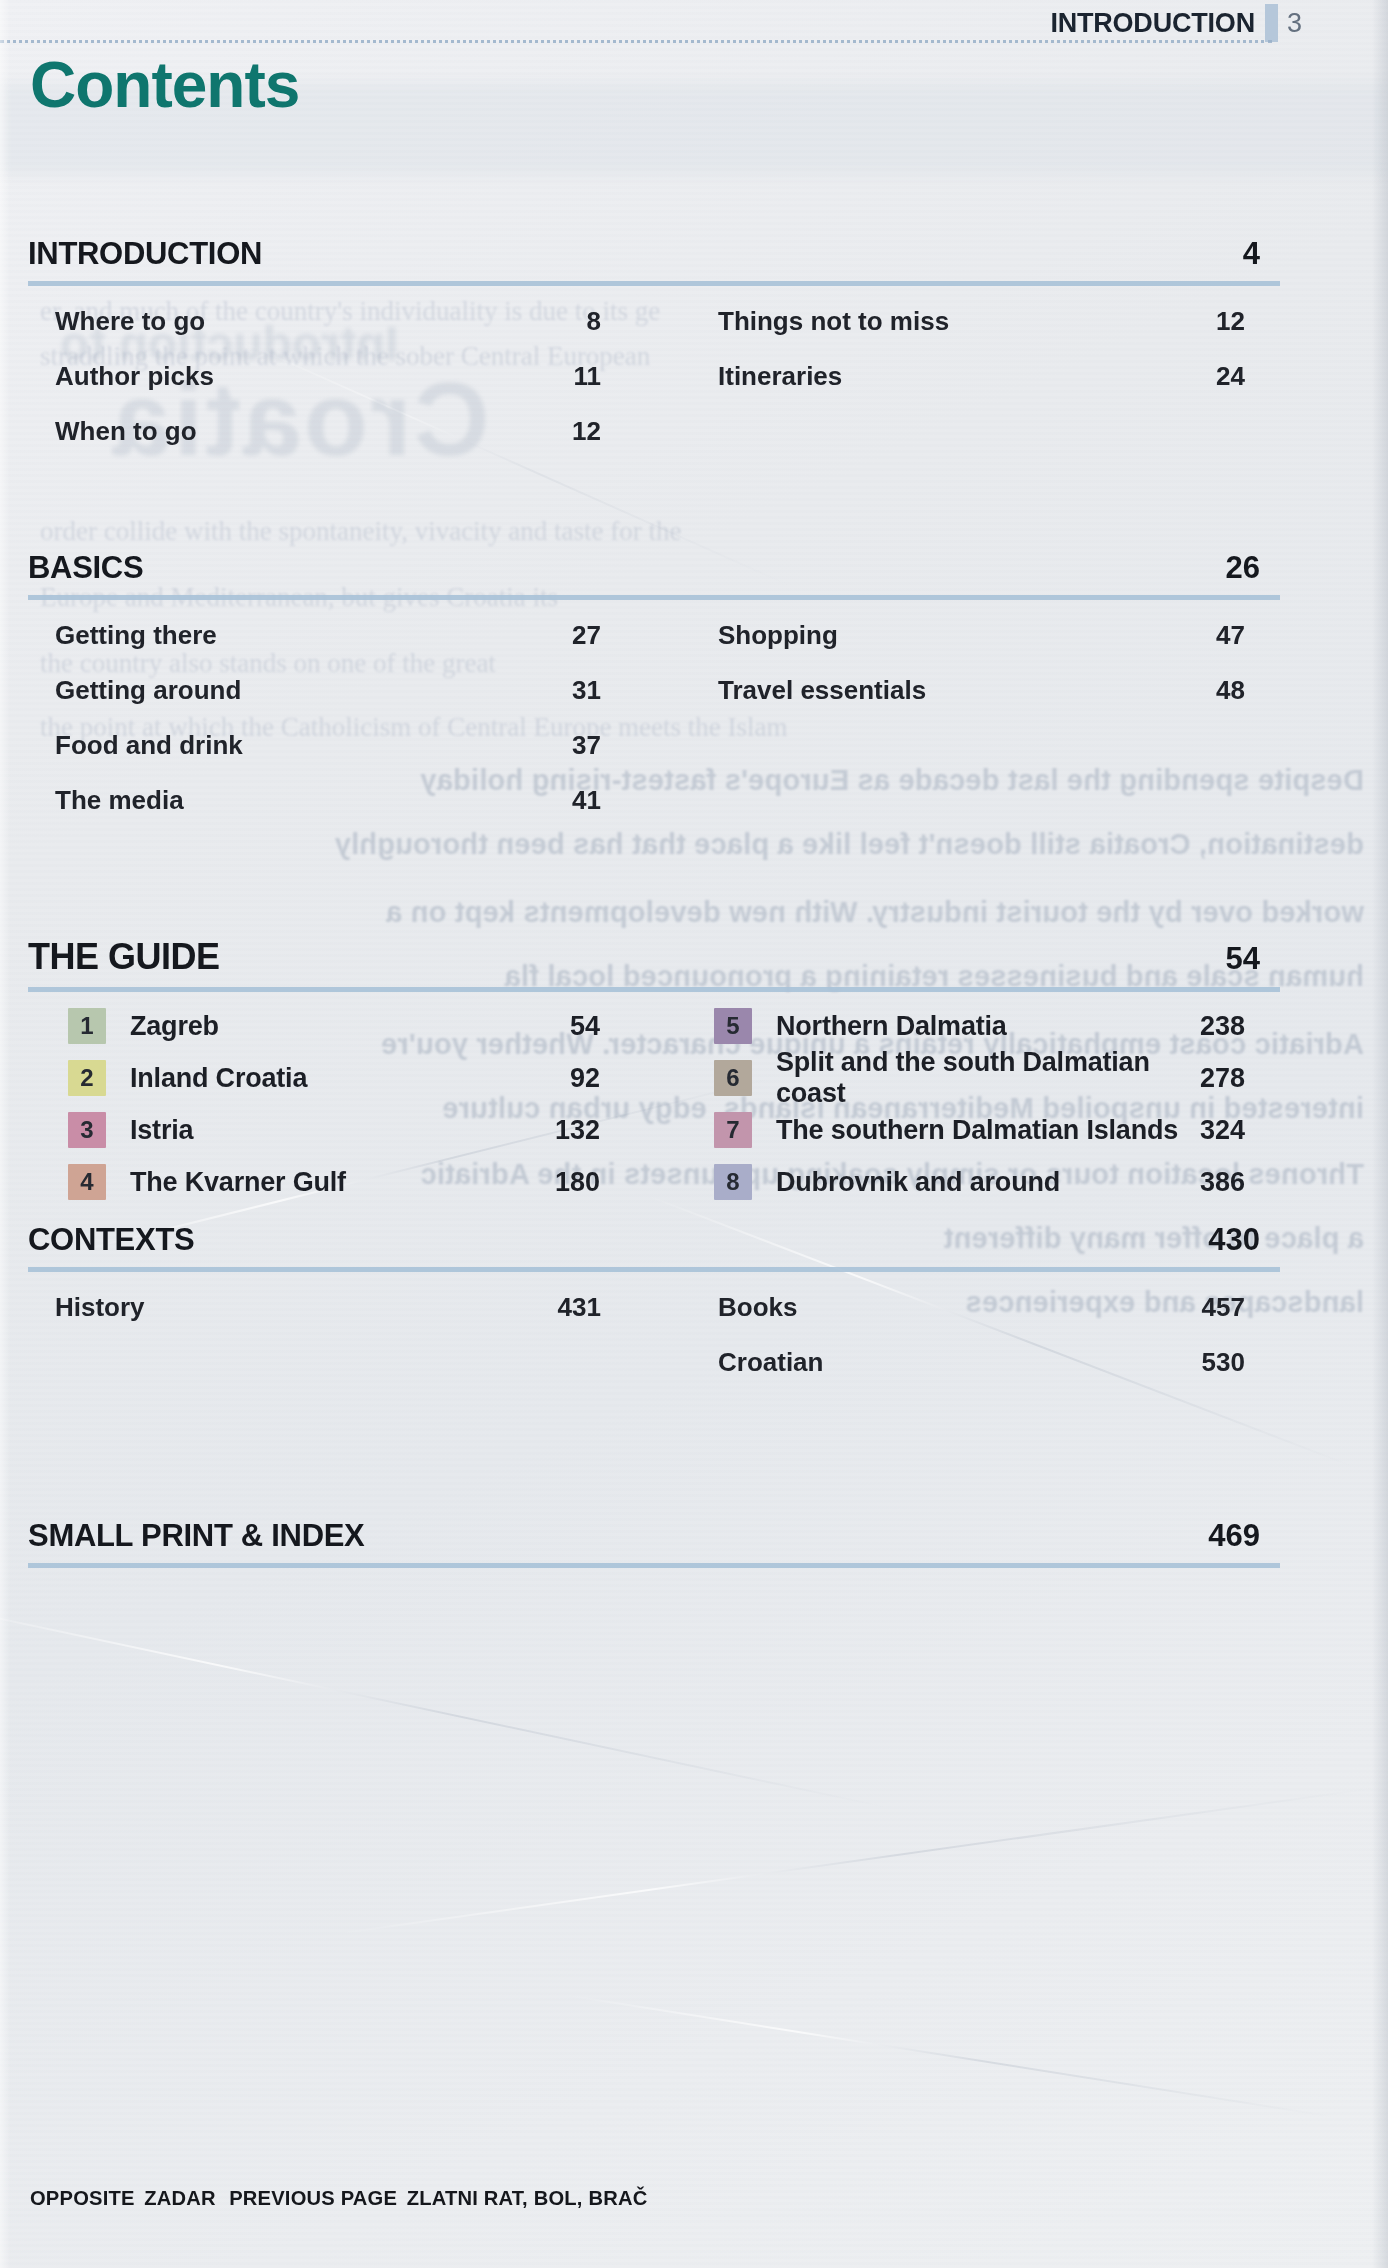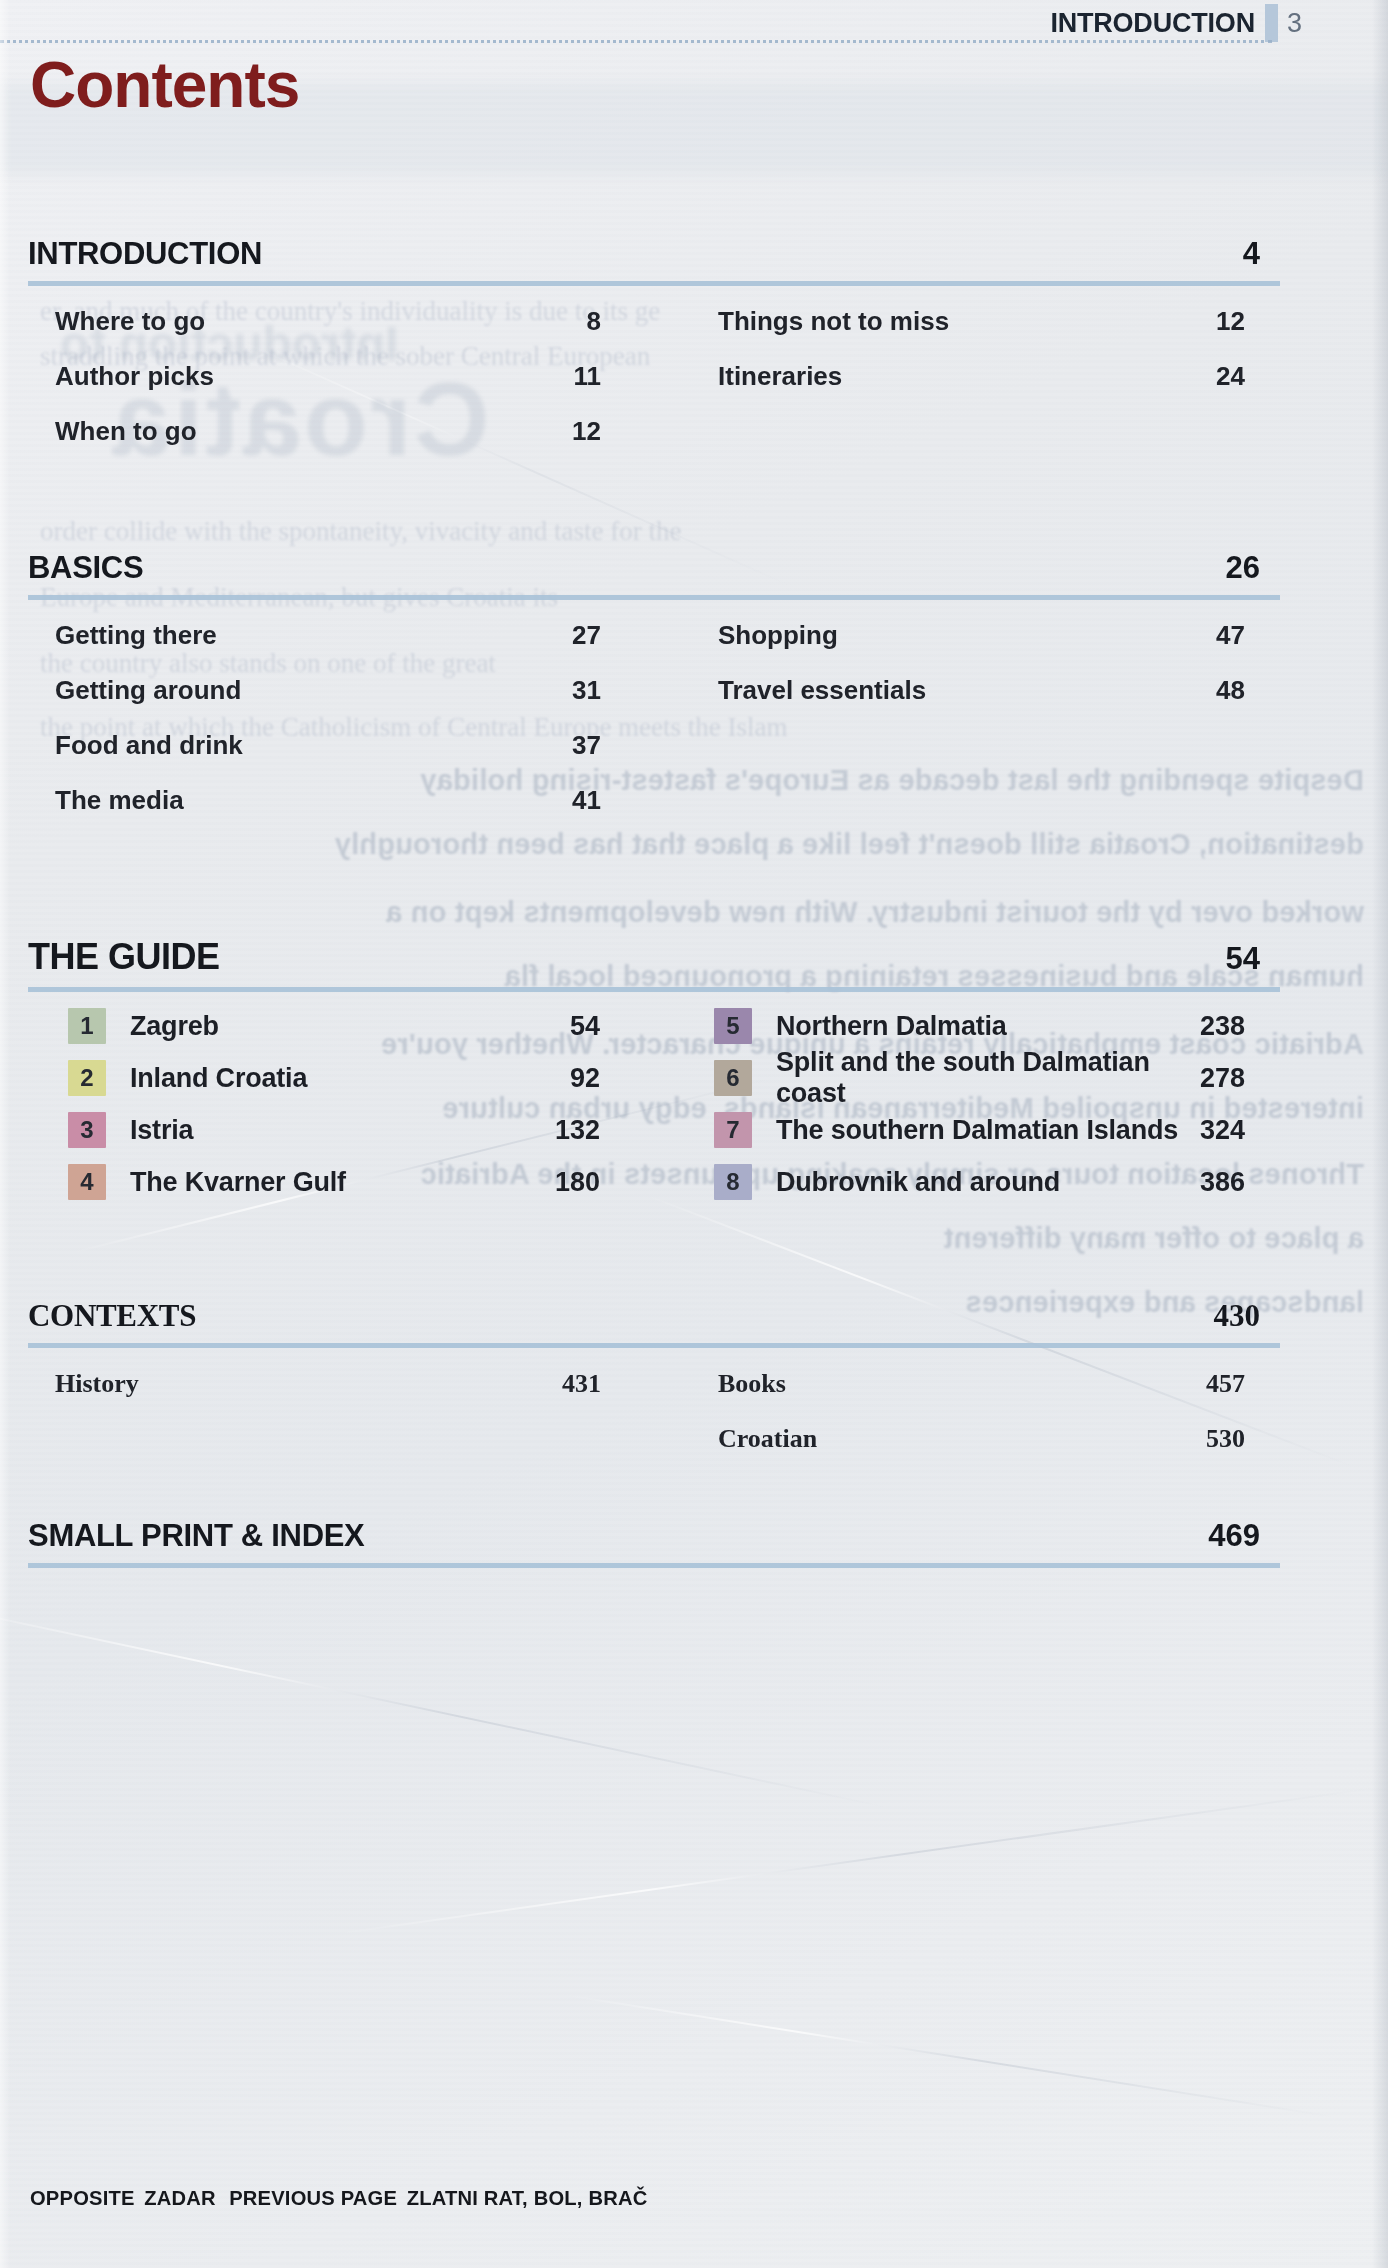"Contents" .contents-title { color: #7f1d1d -> #0f766e }
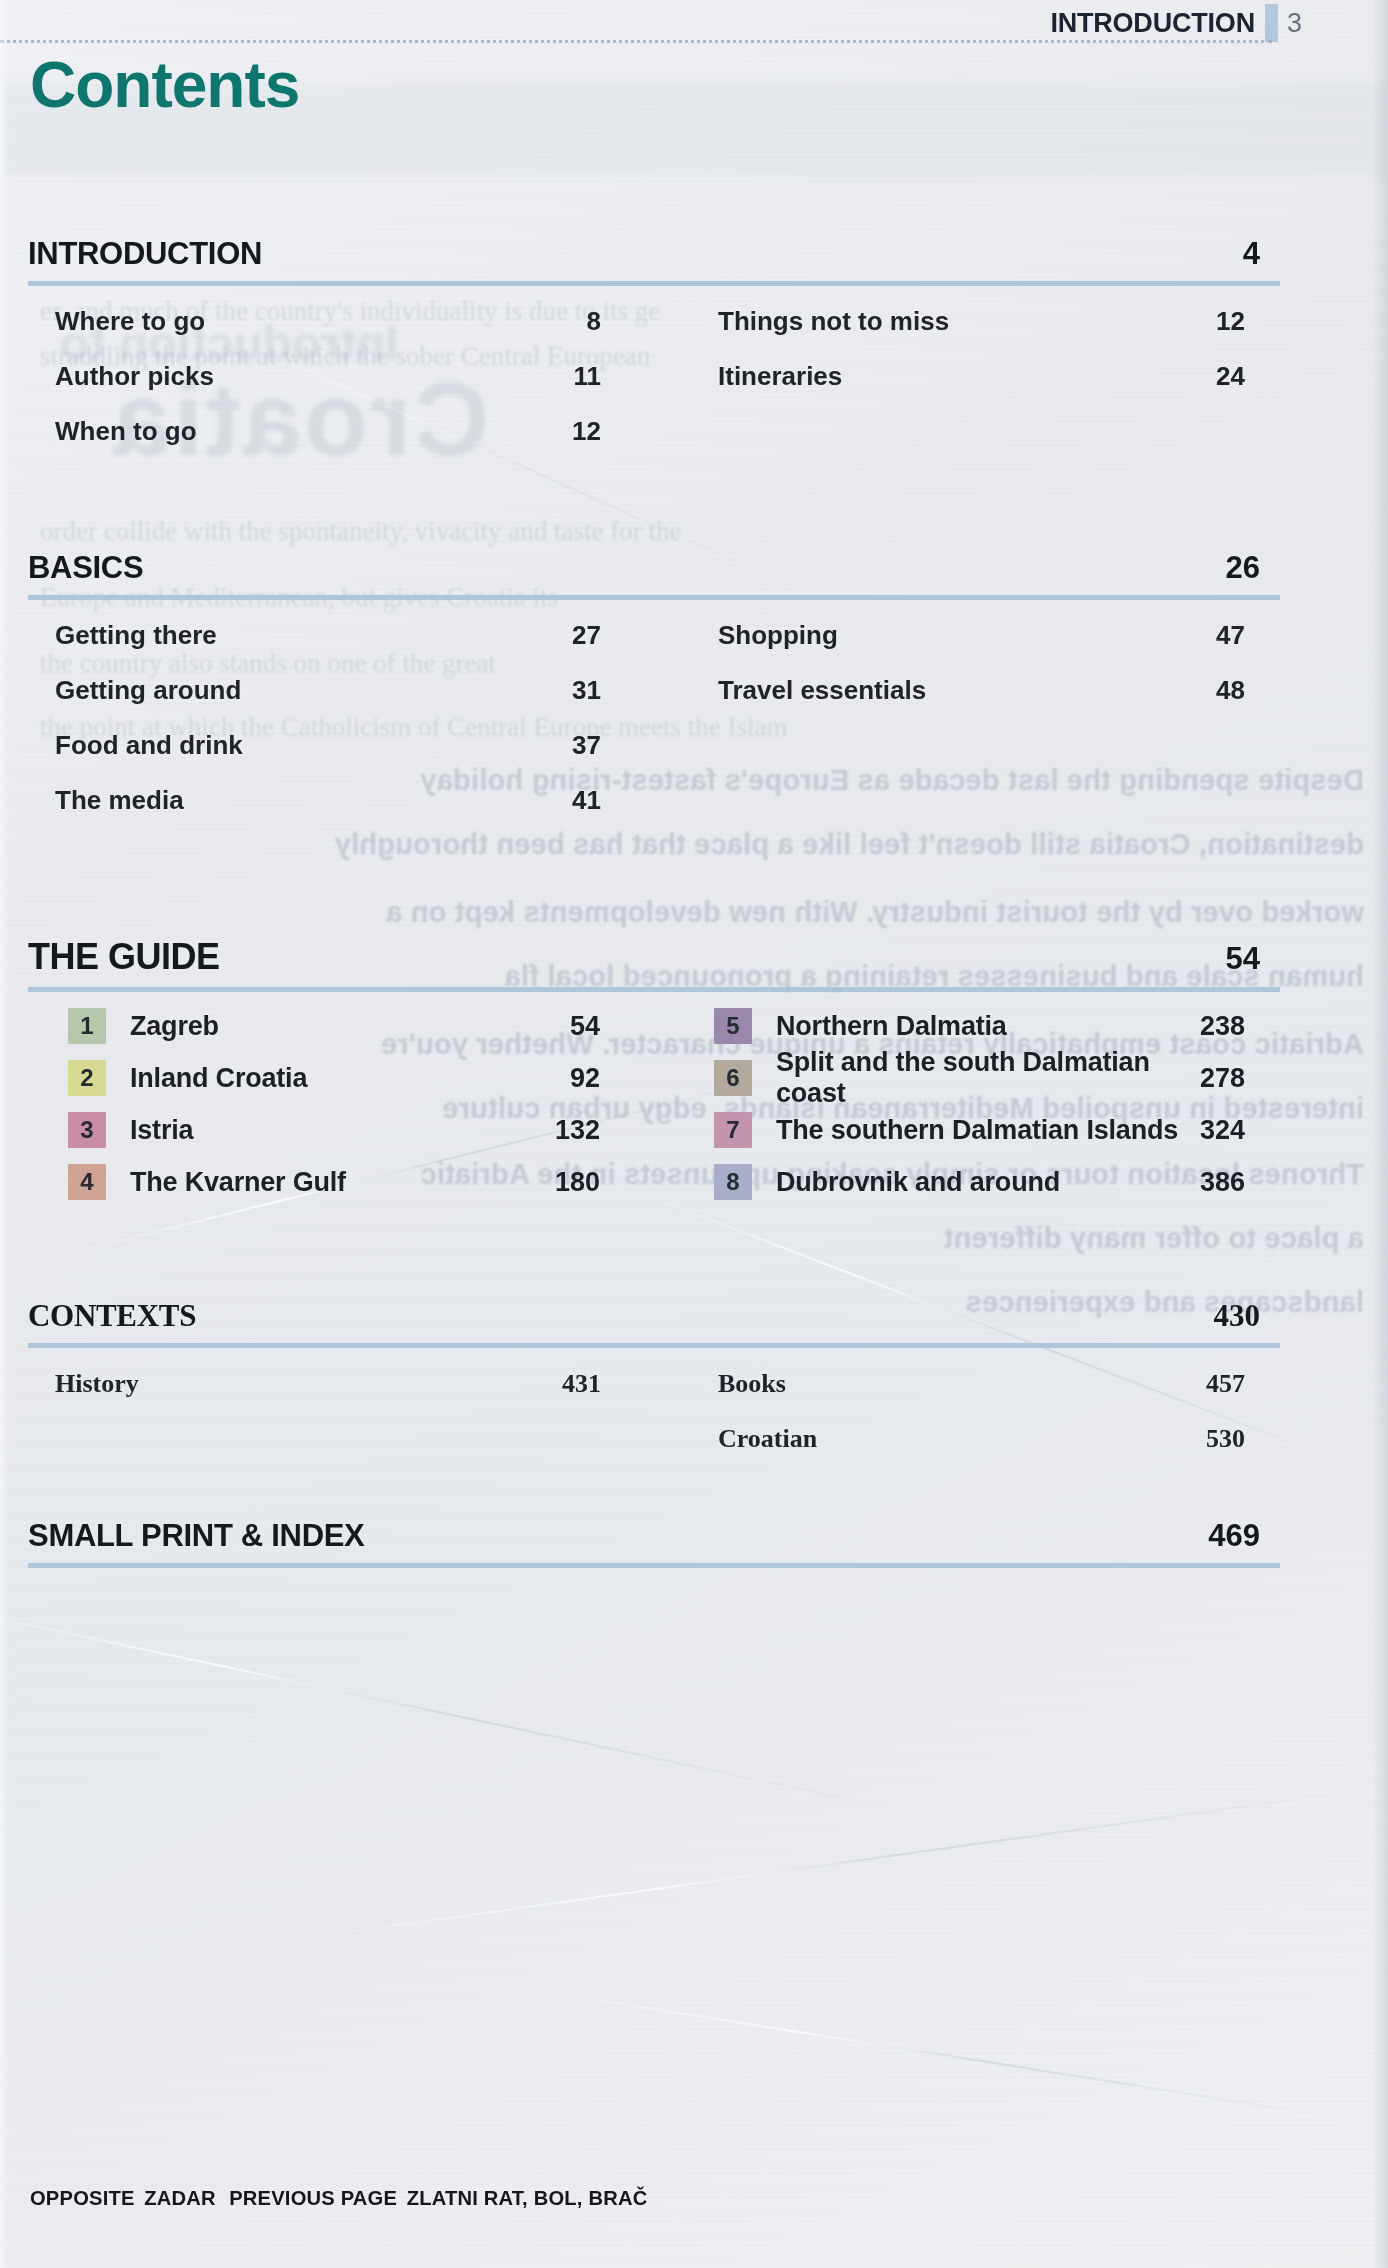"CONTEXTS" #sec-contexts { font-family: Liberation Serif, serif -> none; top: 1298px -> 1222px }
